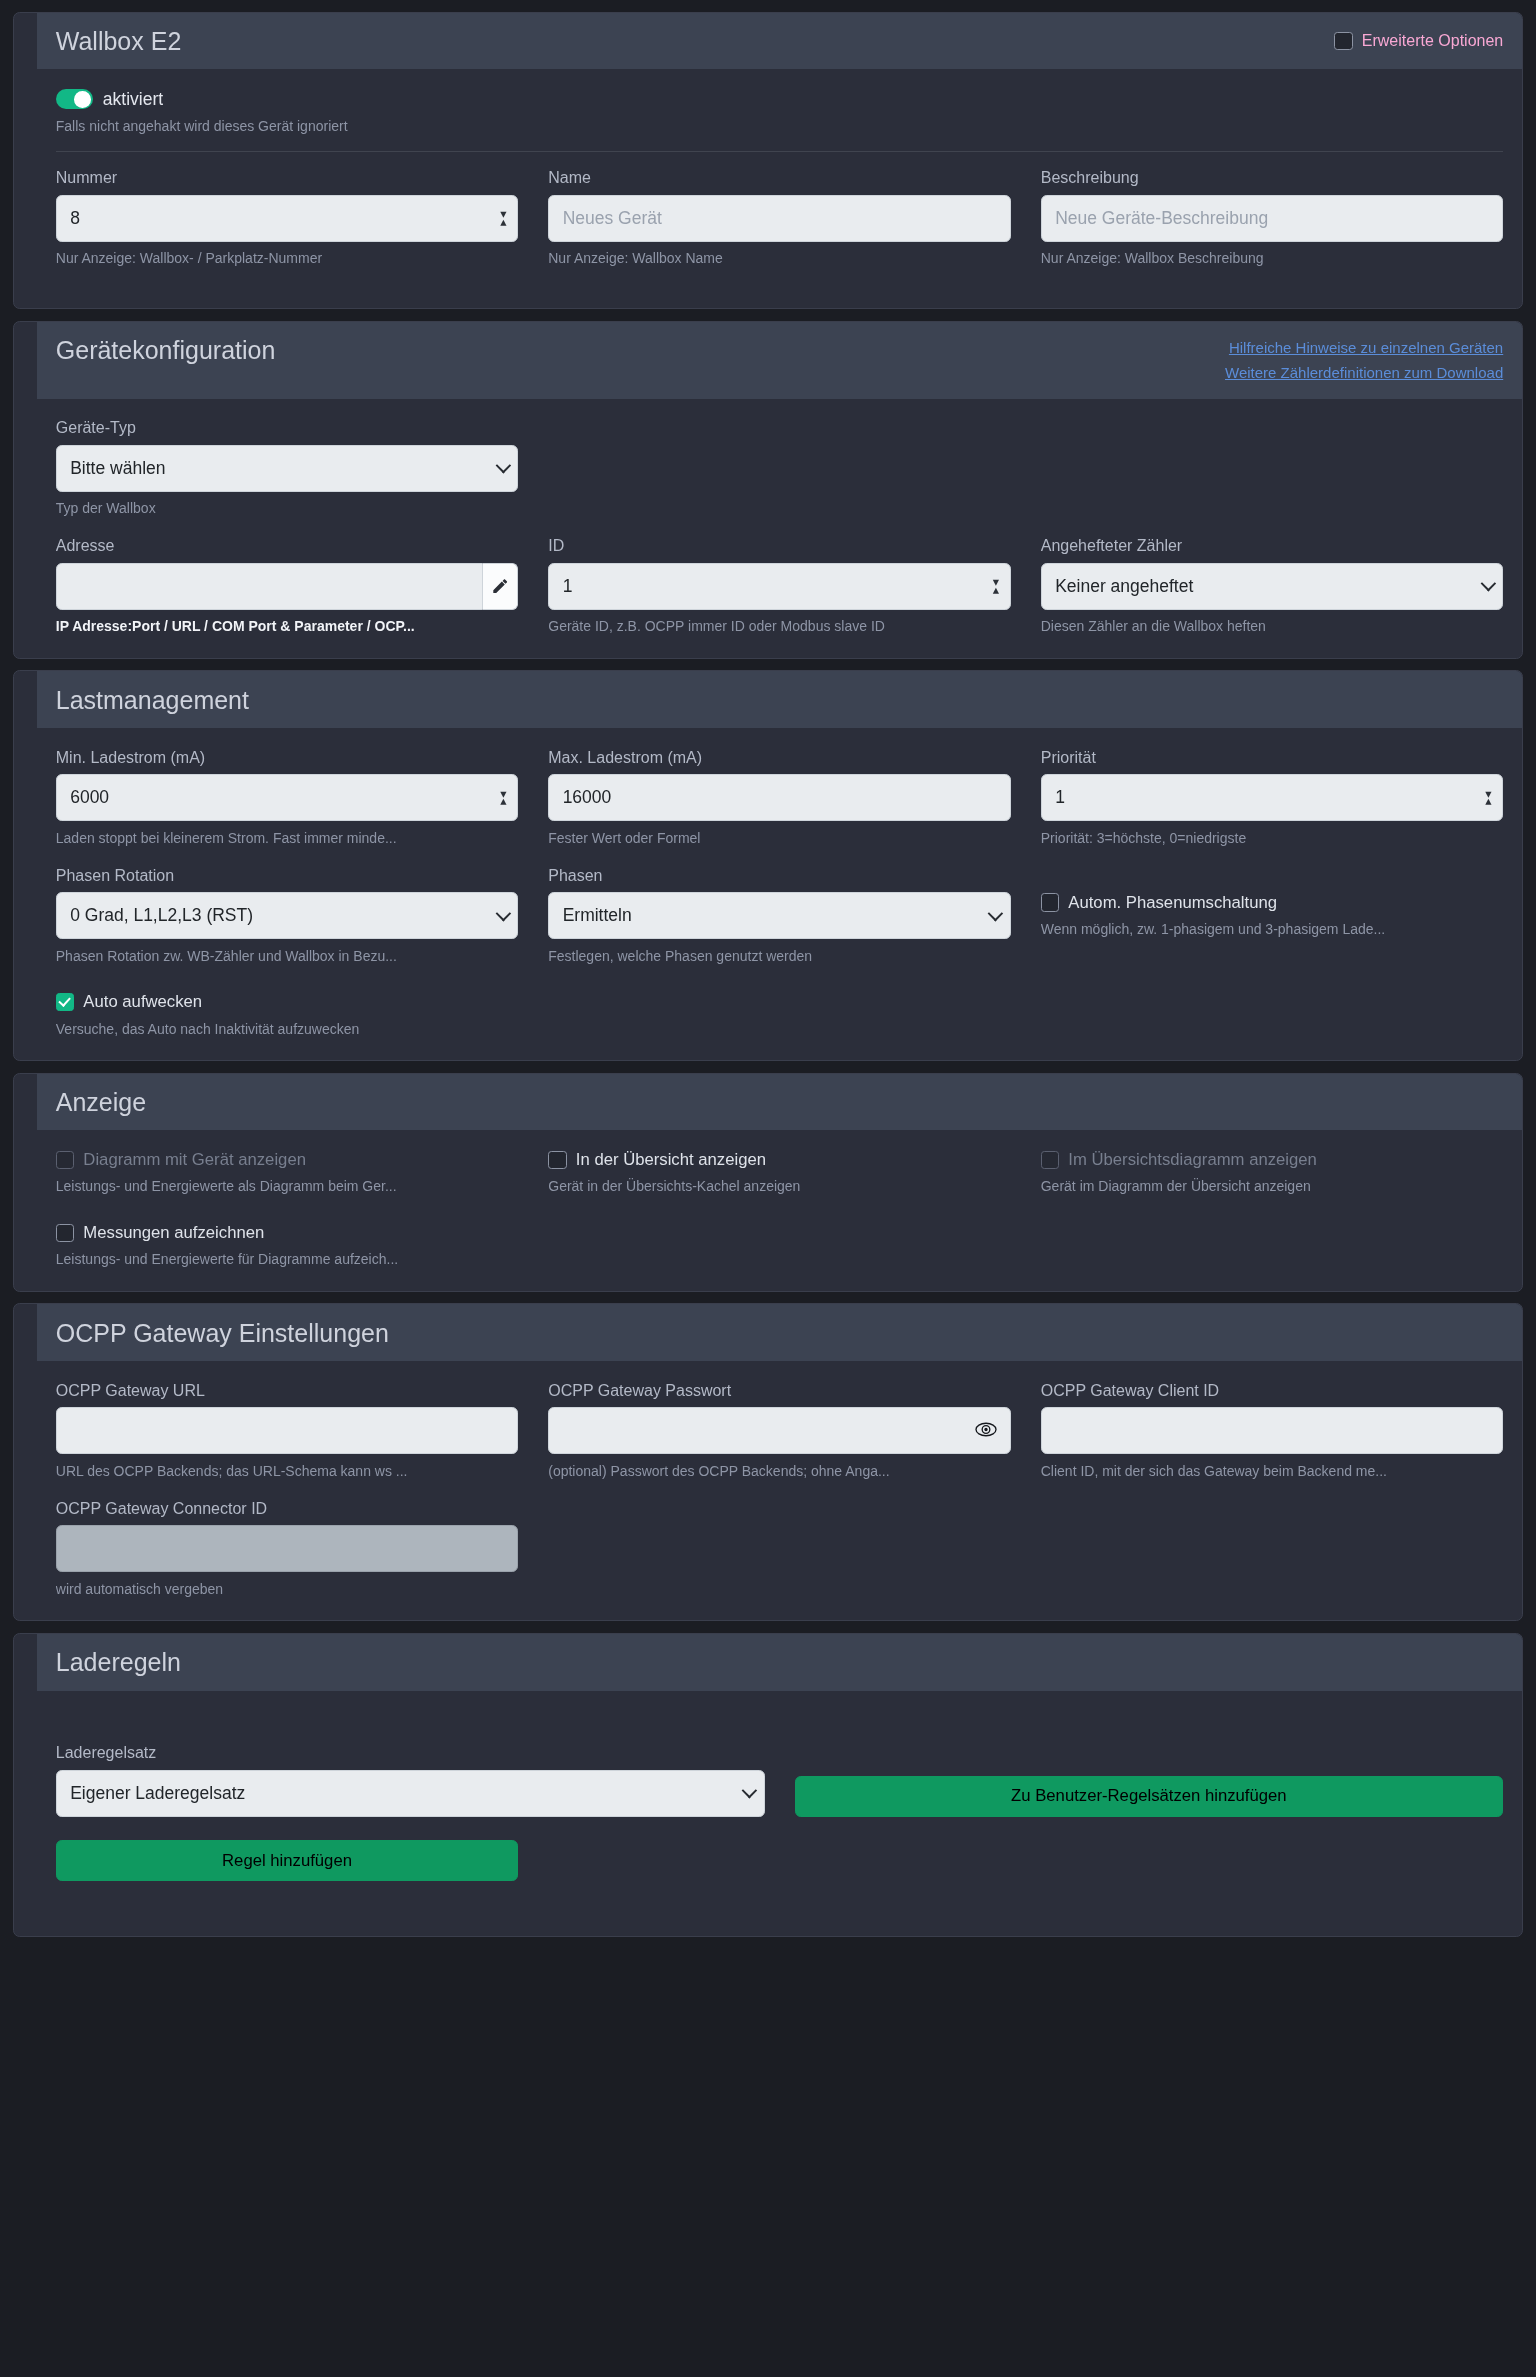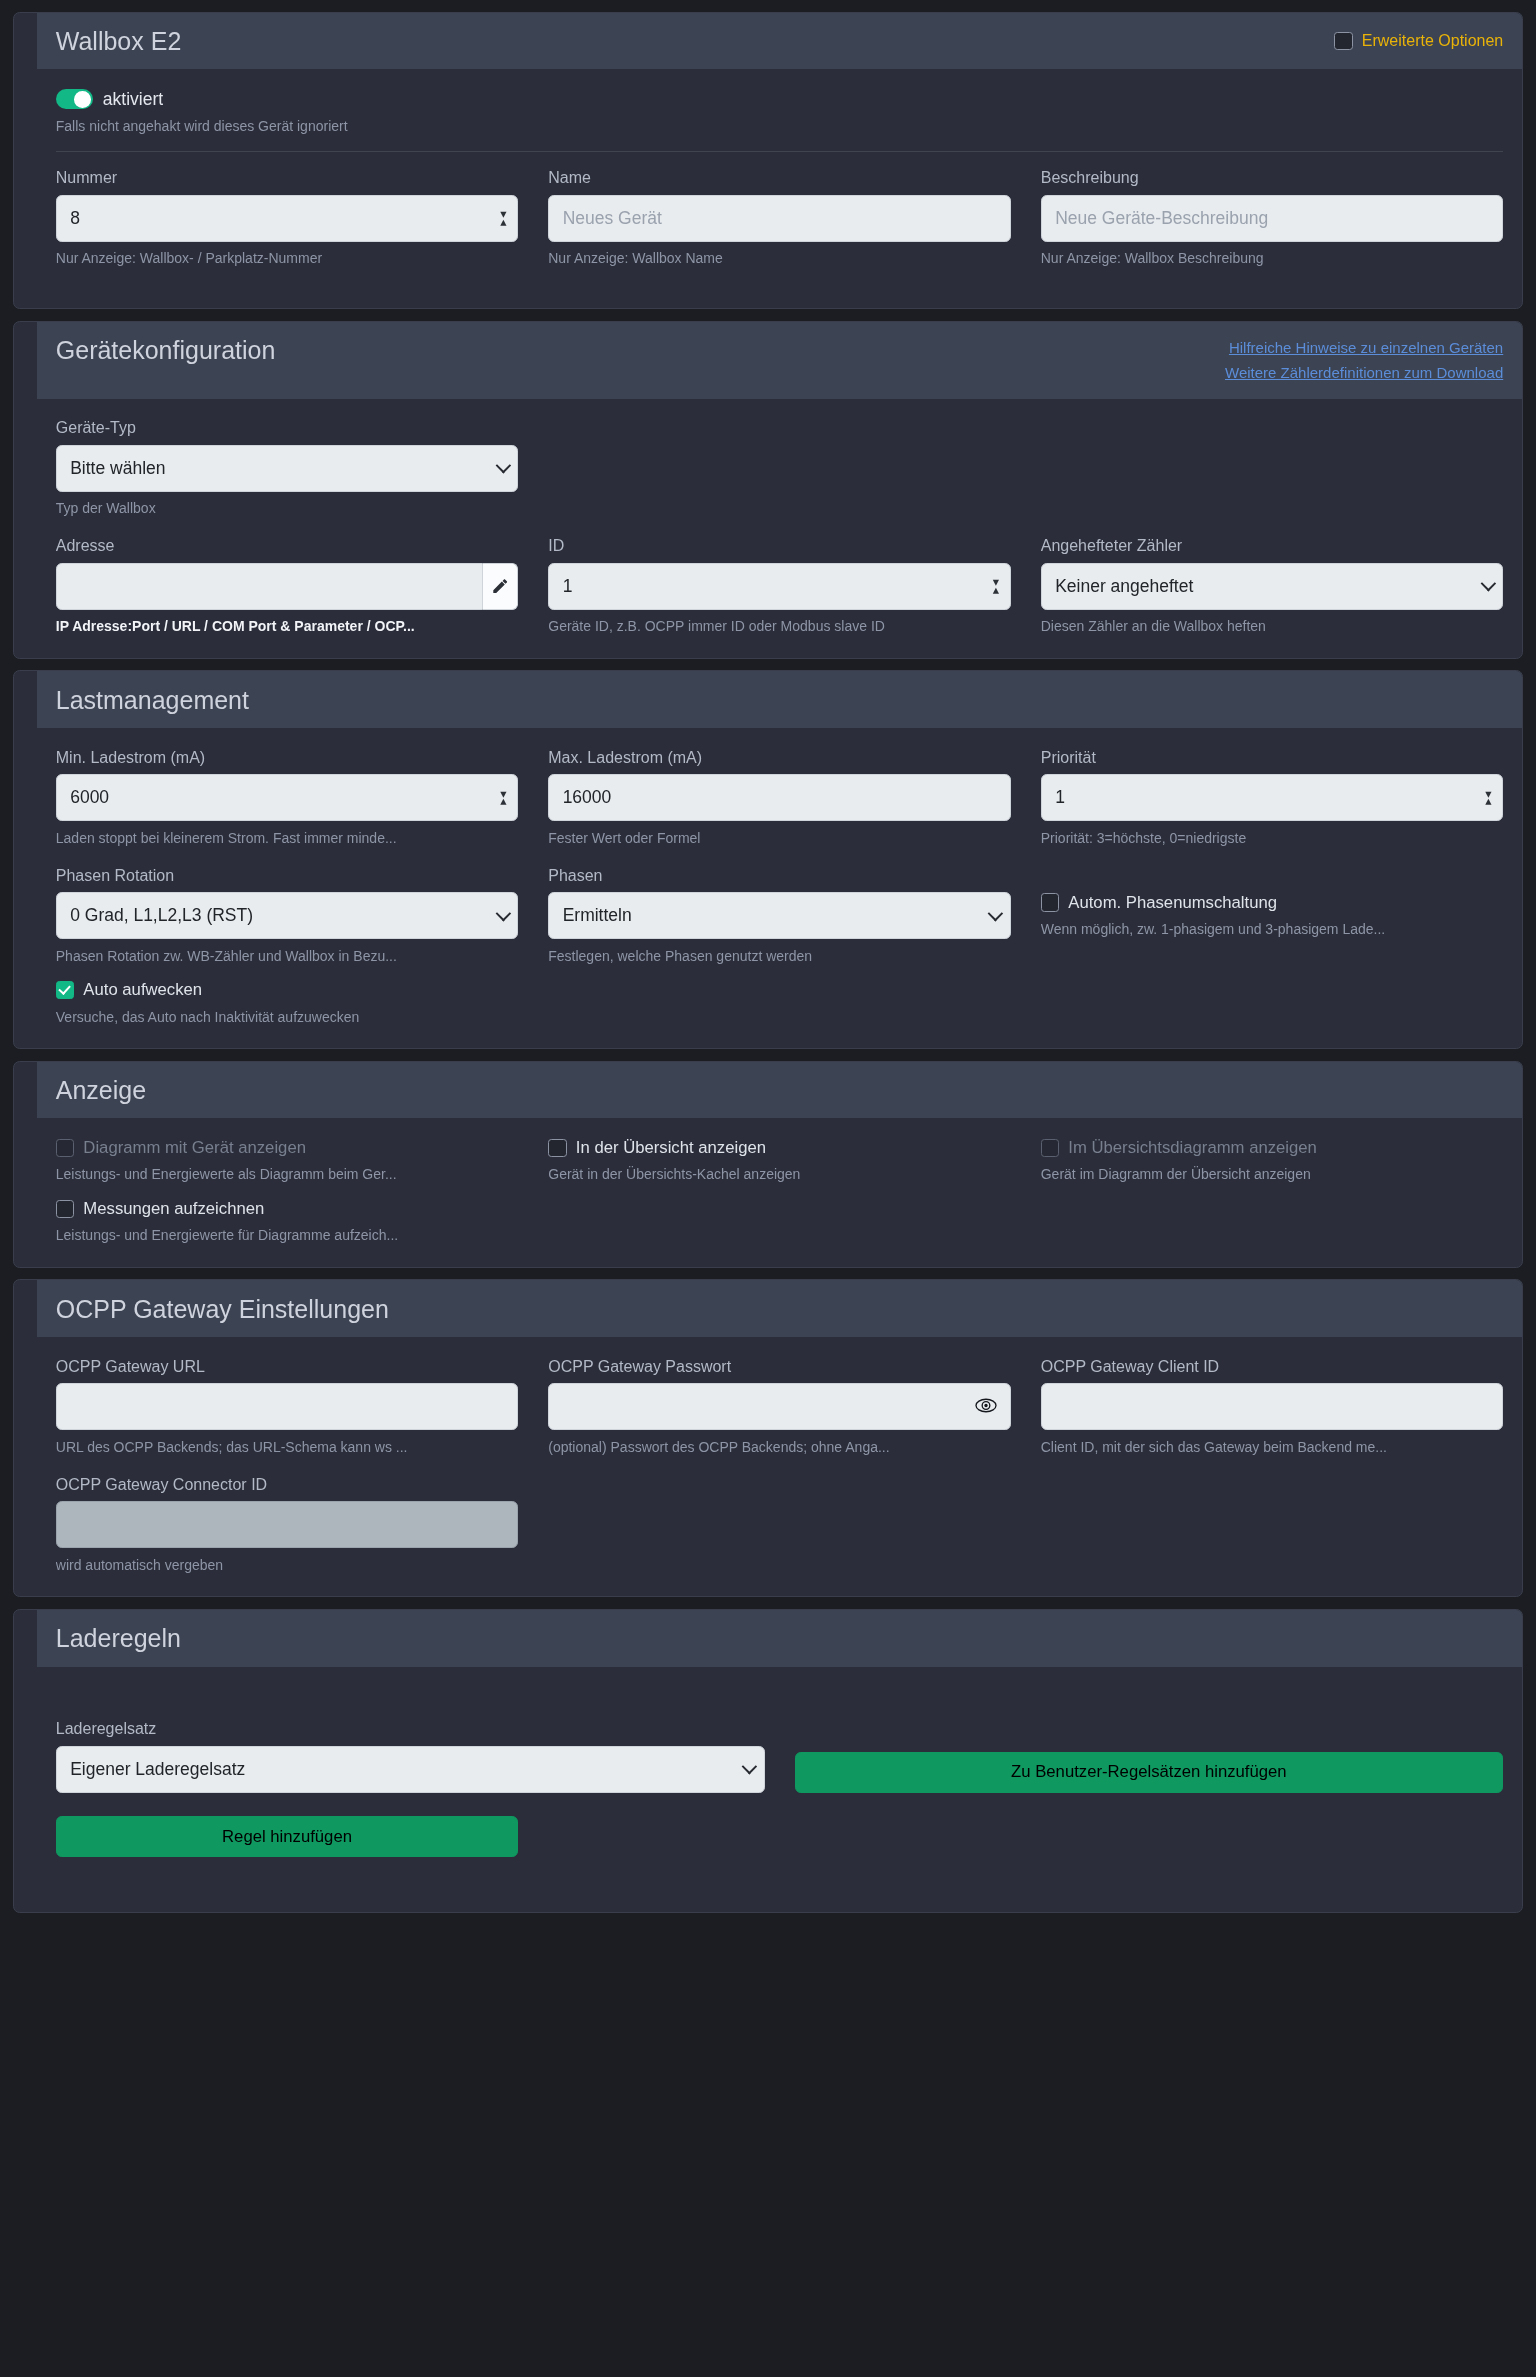"Erweiterte Optionen" .hdr-cb .cb-label { color: #eab308 -> #f9a8d4 }
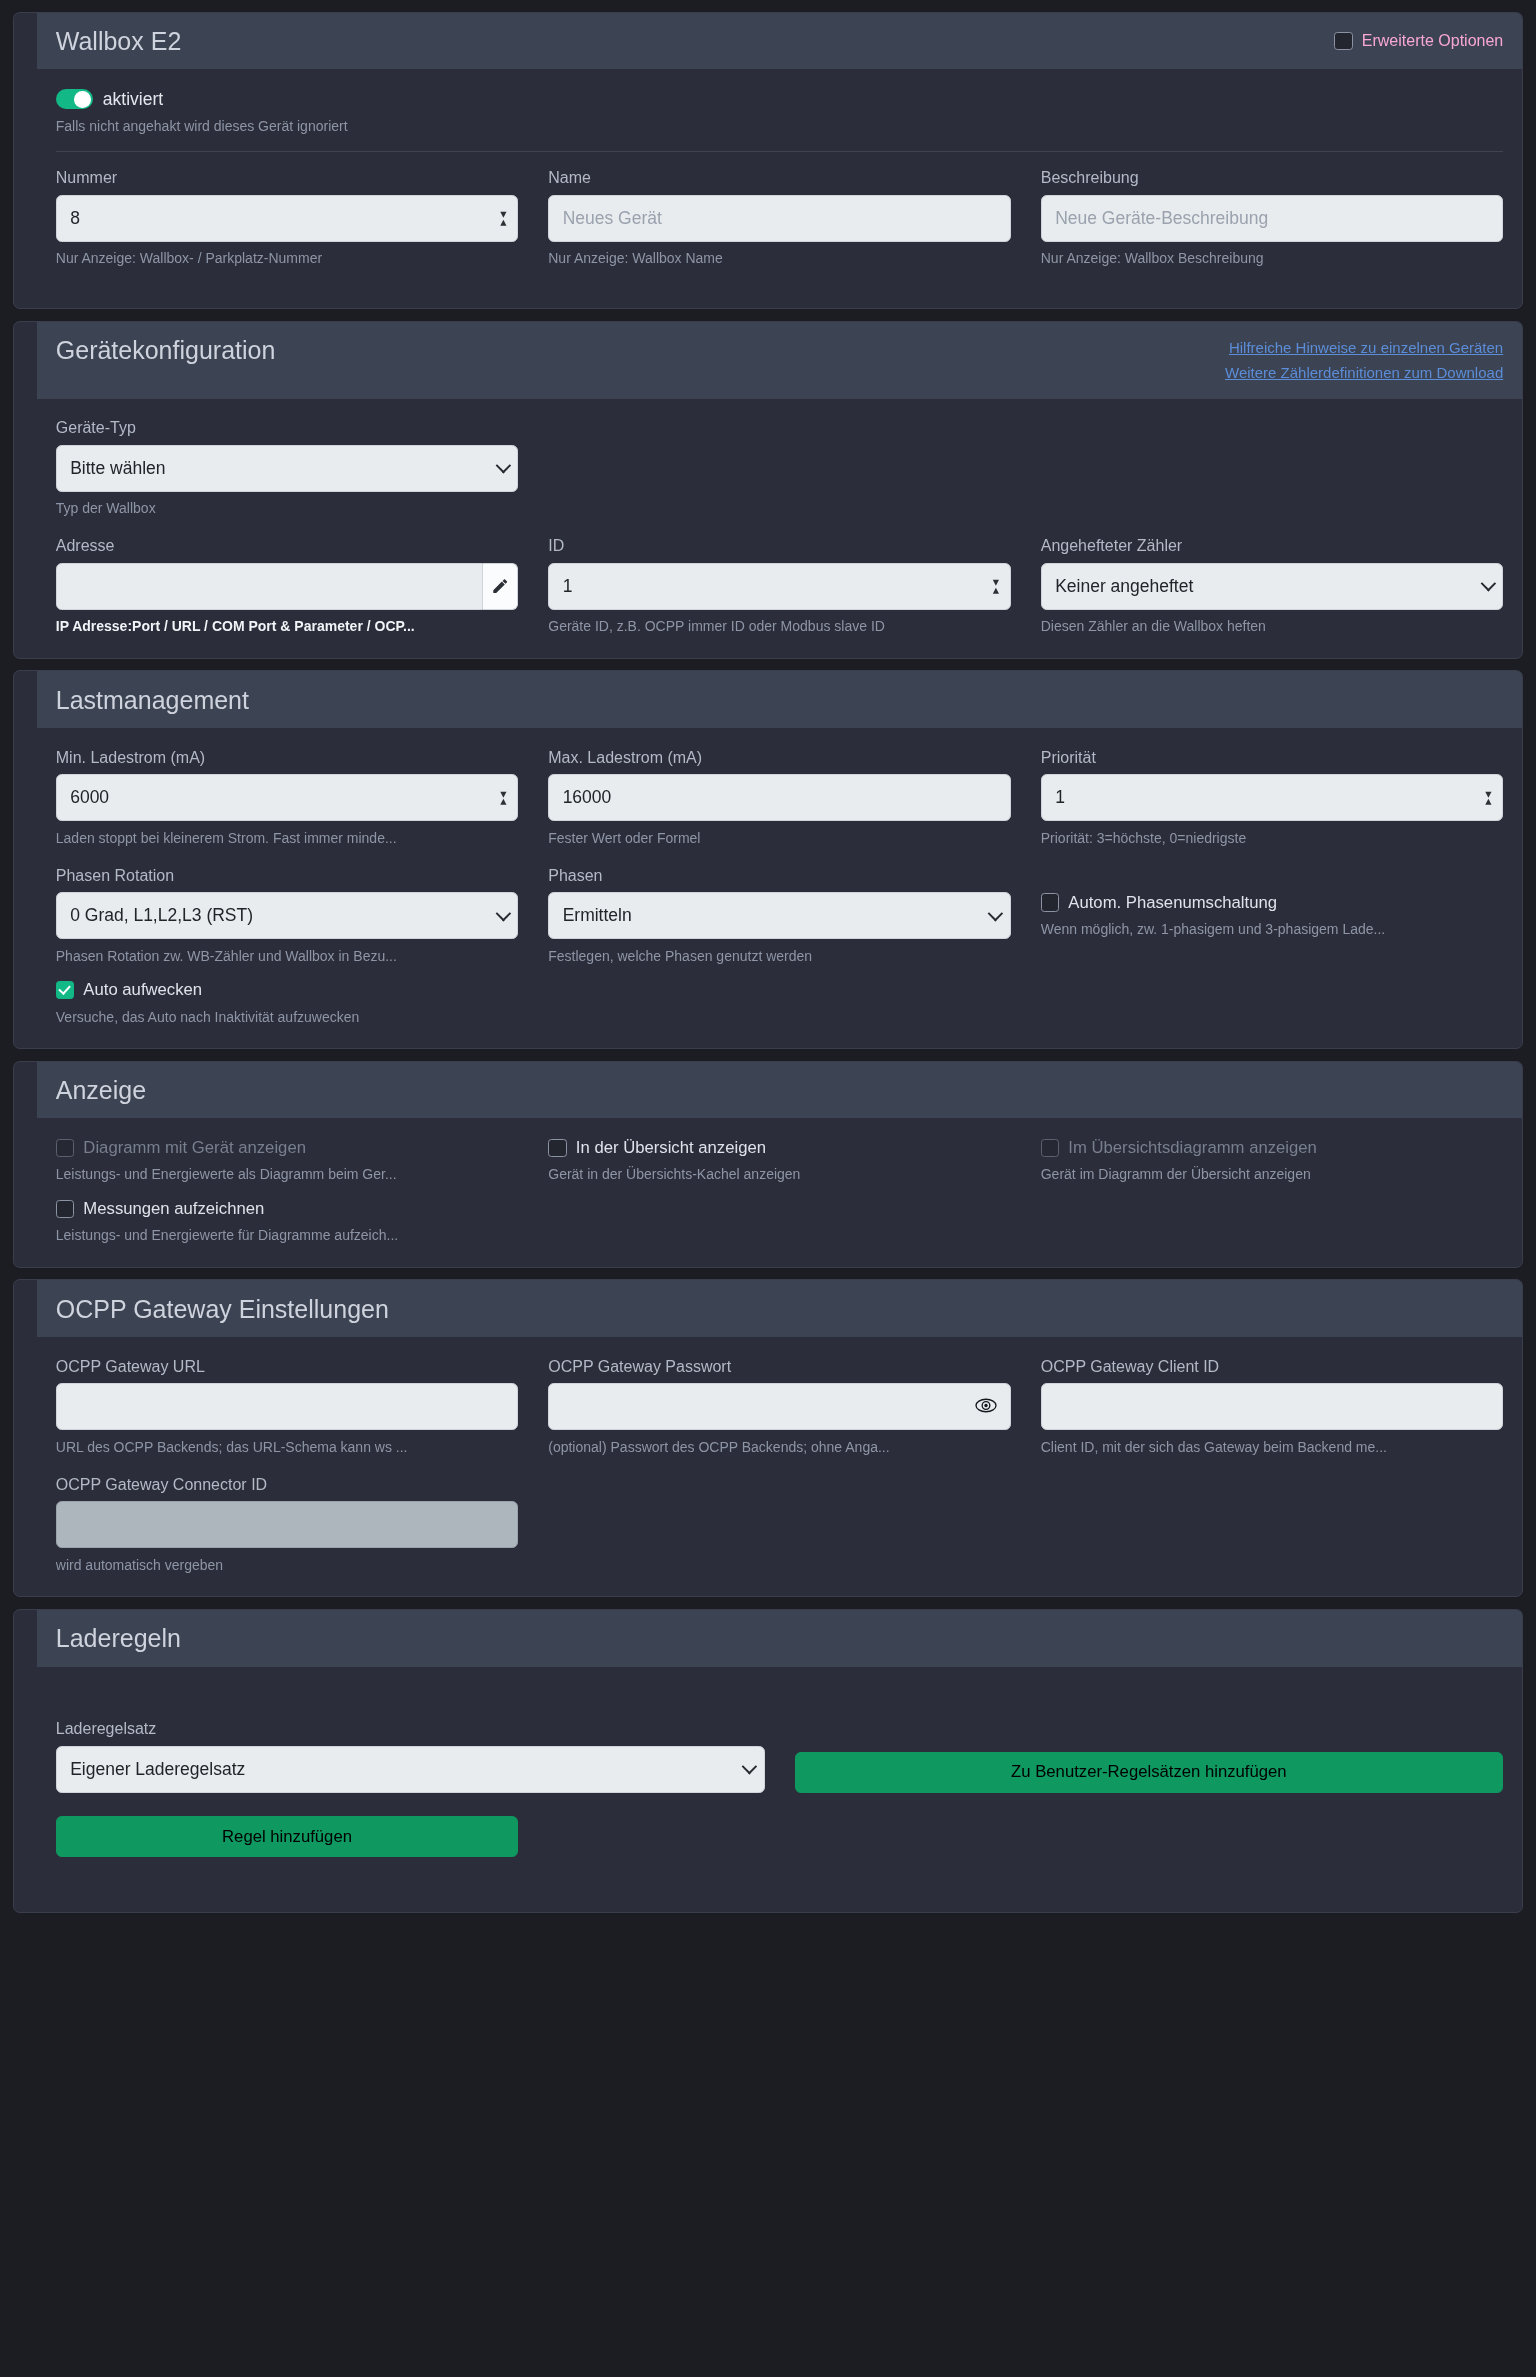"Auto aufwecken" .mt18 { margin-top: 15px -> 27px }
